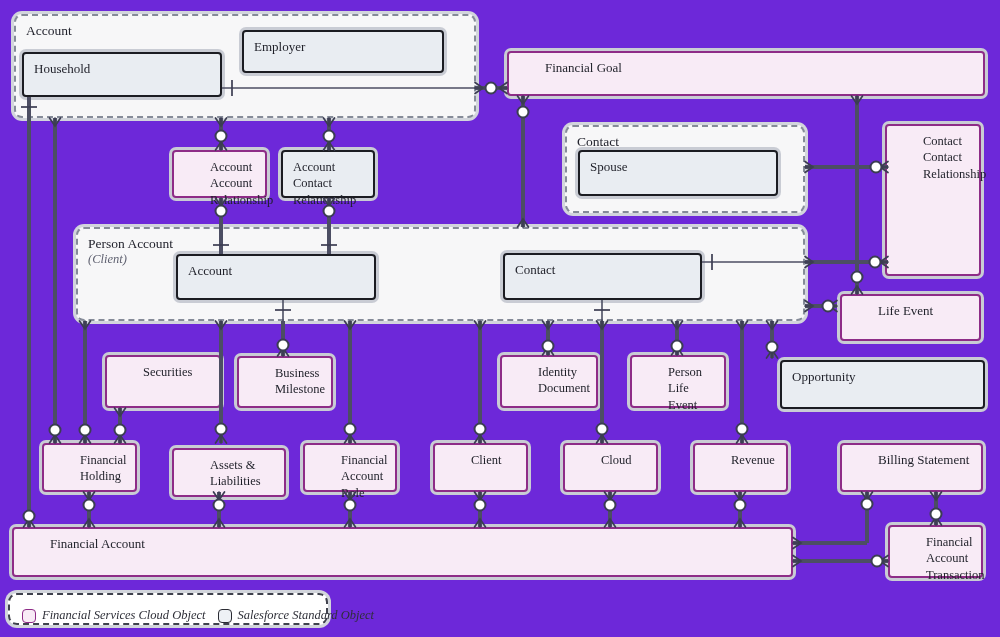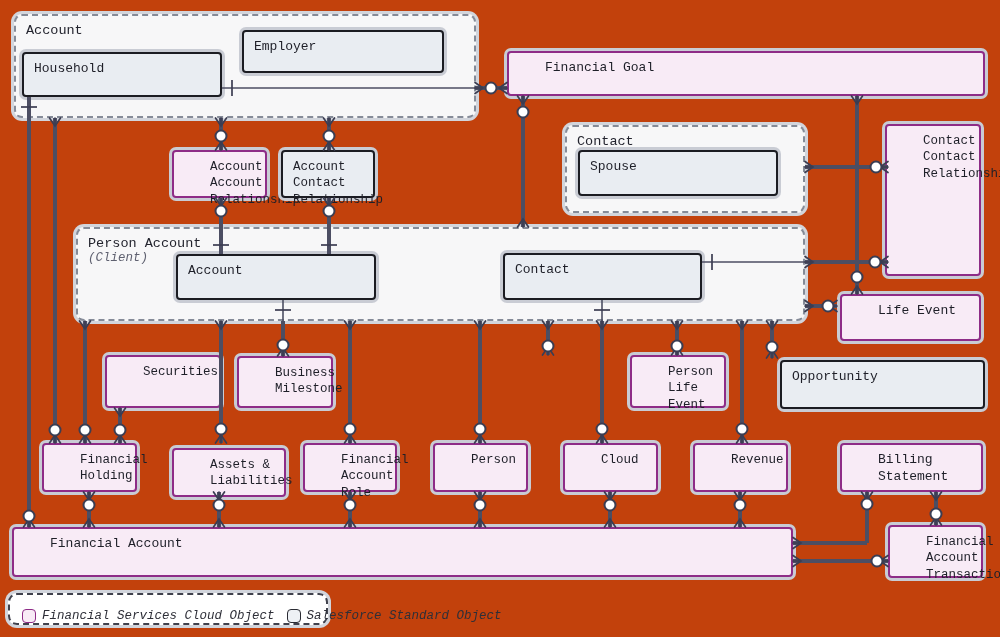"Account" .stage { background: #c2410c -> #6d28d9; font-family: Liberation Mono, monospace -> Liberation Serif, serif }
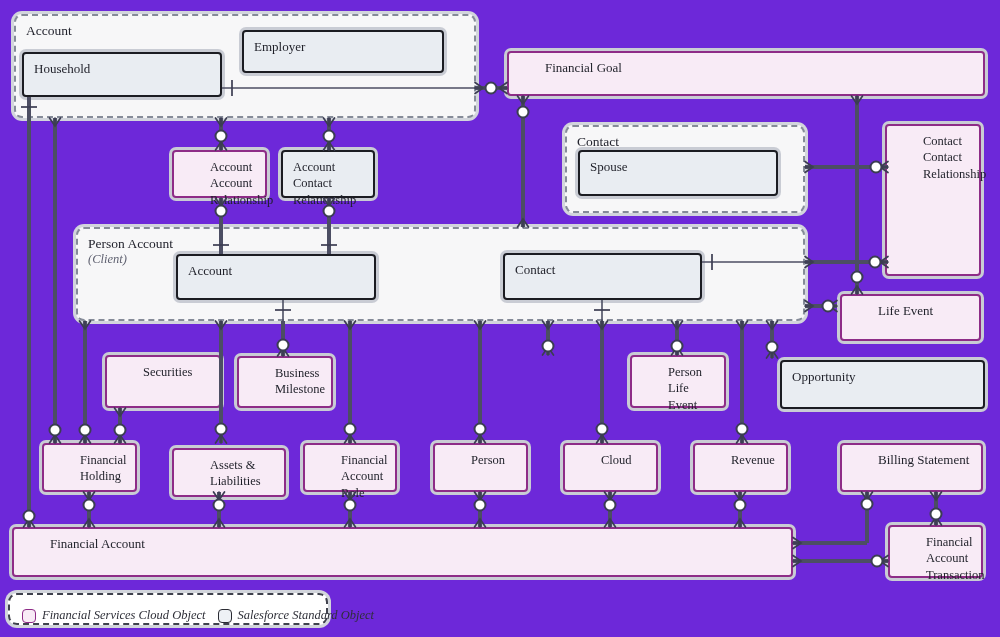"Identity Document" div.node { html: none -> <div> <span>Identity Document</span> </div> }
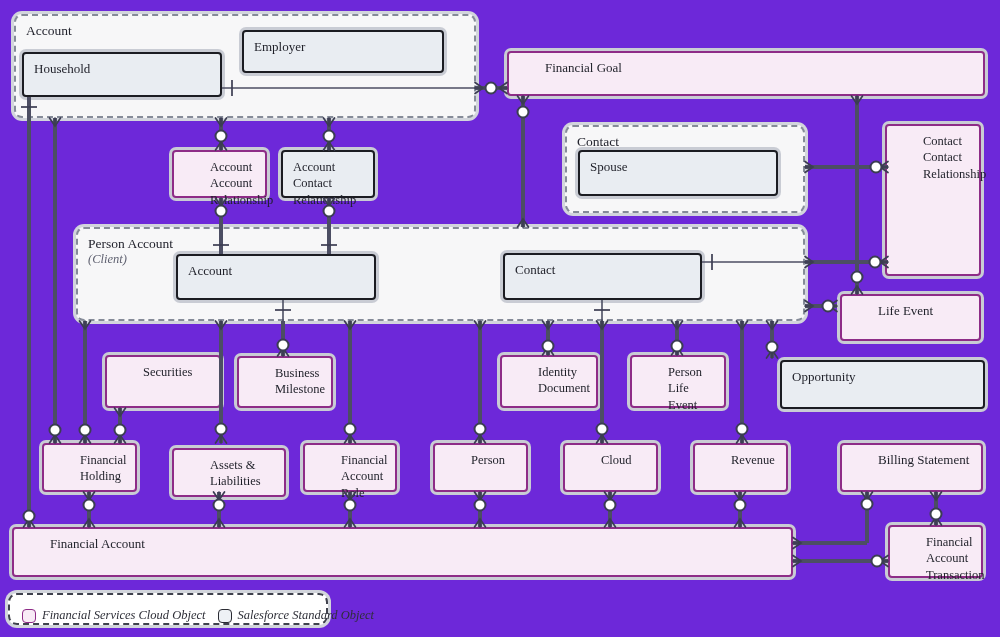"Person" span { text: Person -> Client }
